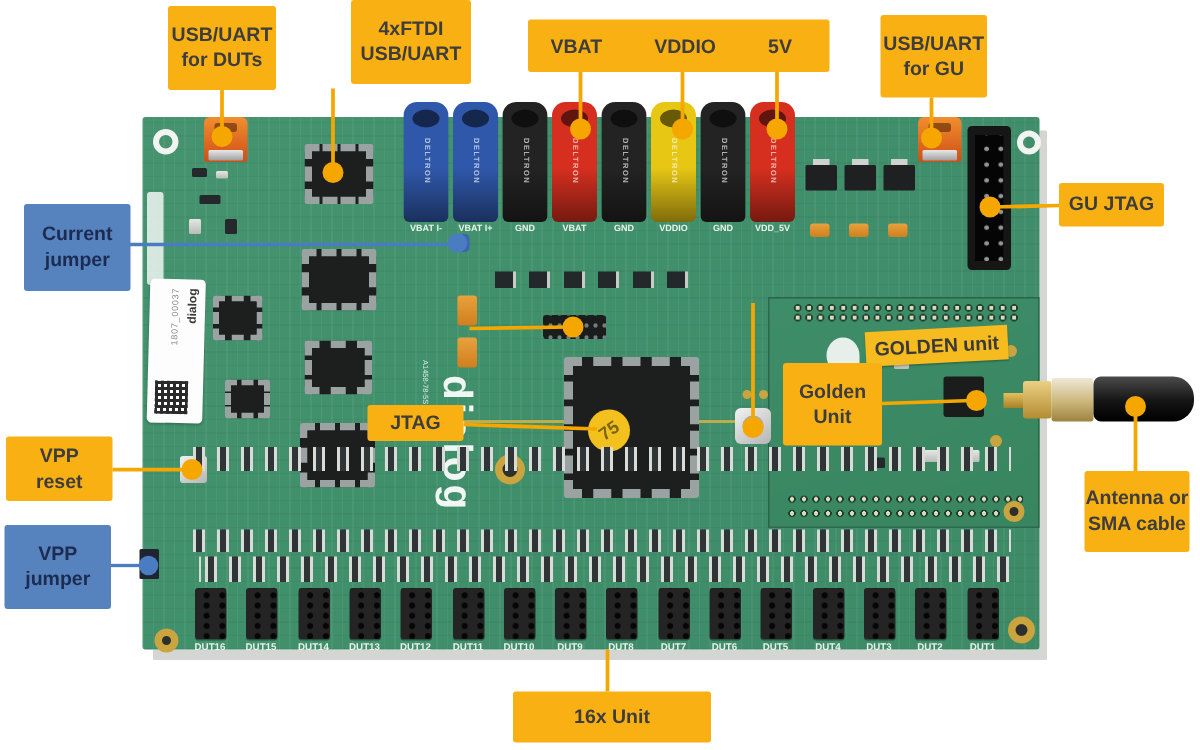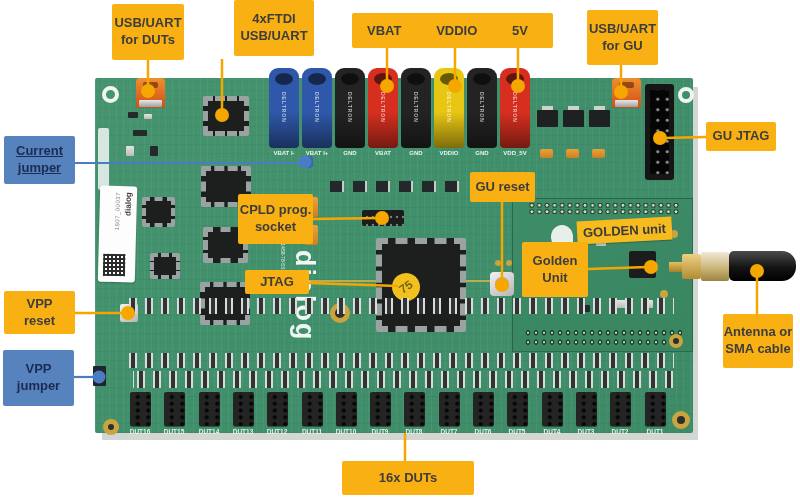"Current" div.callout { height: 48px -> 58px; left: 4px -> 16px; text-decoration: underline -> none }
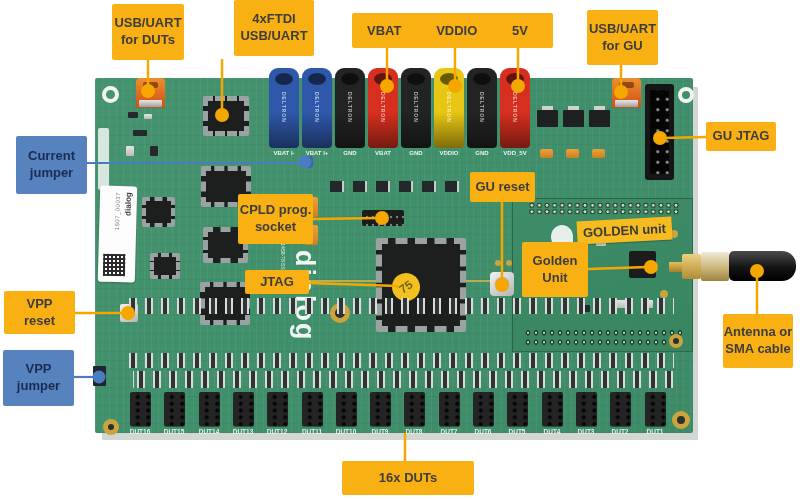"GU reset" div.callout { html: <div> <span>GU reset</span> </div> -> none }
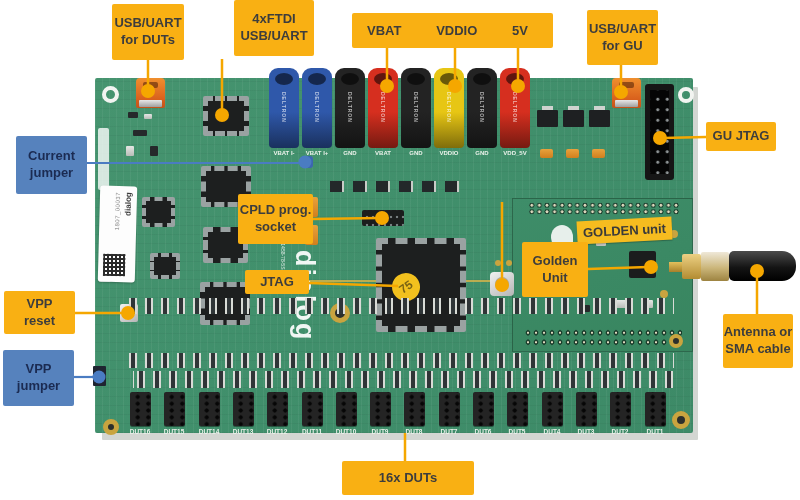"CPLD prog." div.callout { html: <div> <span>CPLD prog.</span> <span>socket</span> </div> -> none }
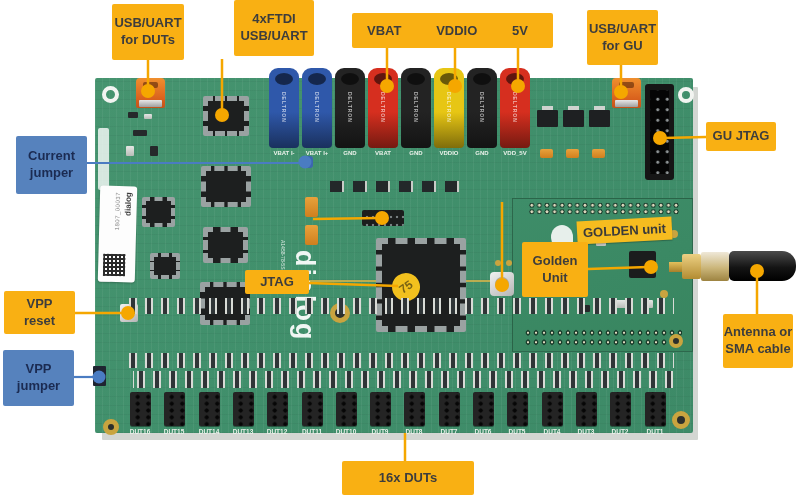"16x DUTs" span { text: DUTs -> Unit }
